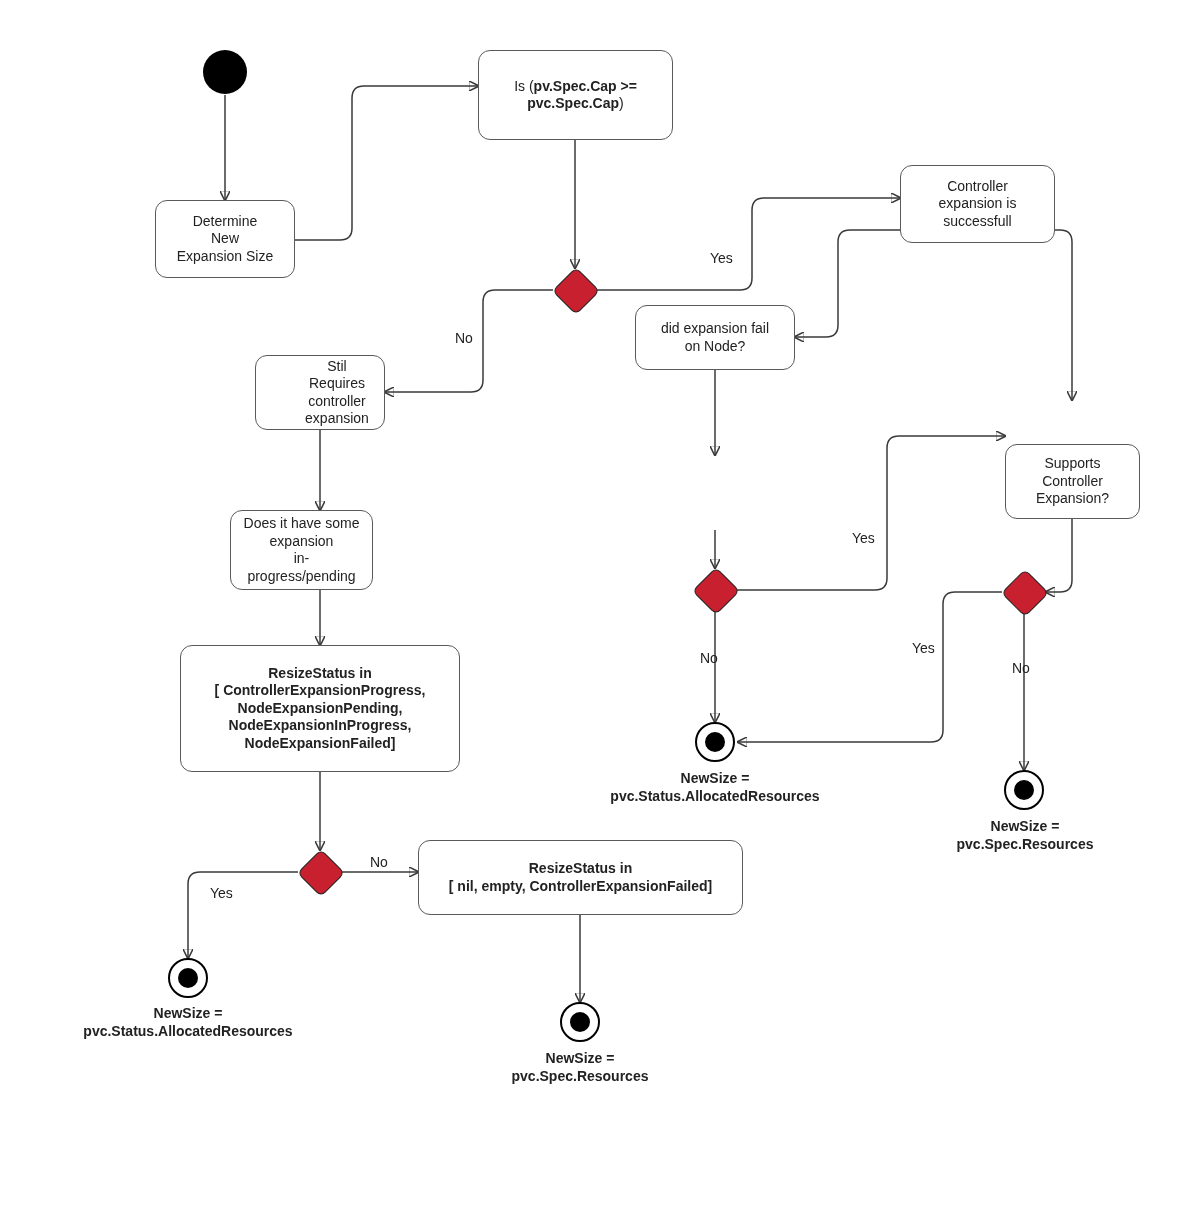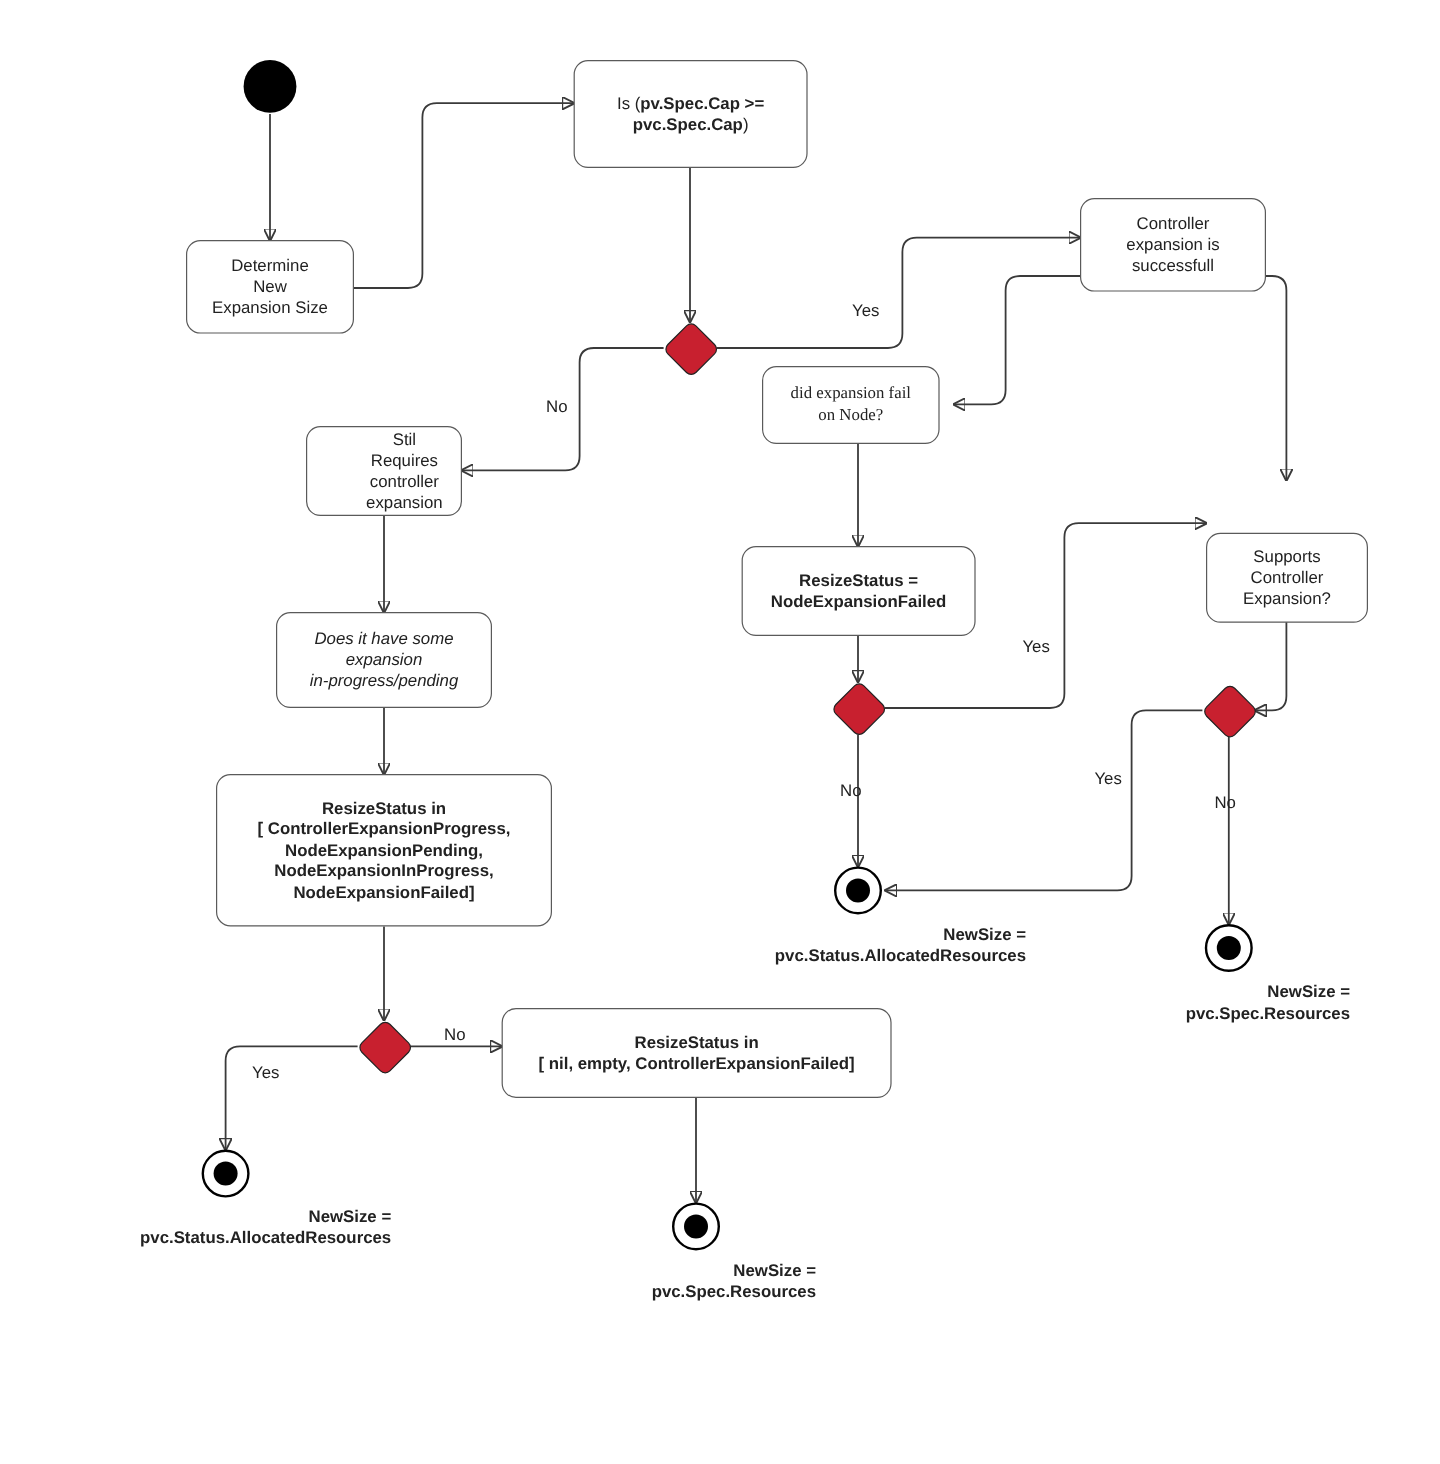"Yes" .label { text-align: right -> center }
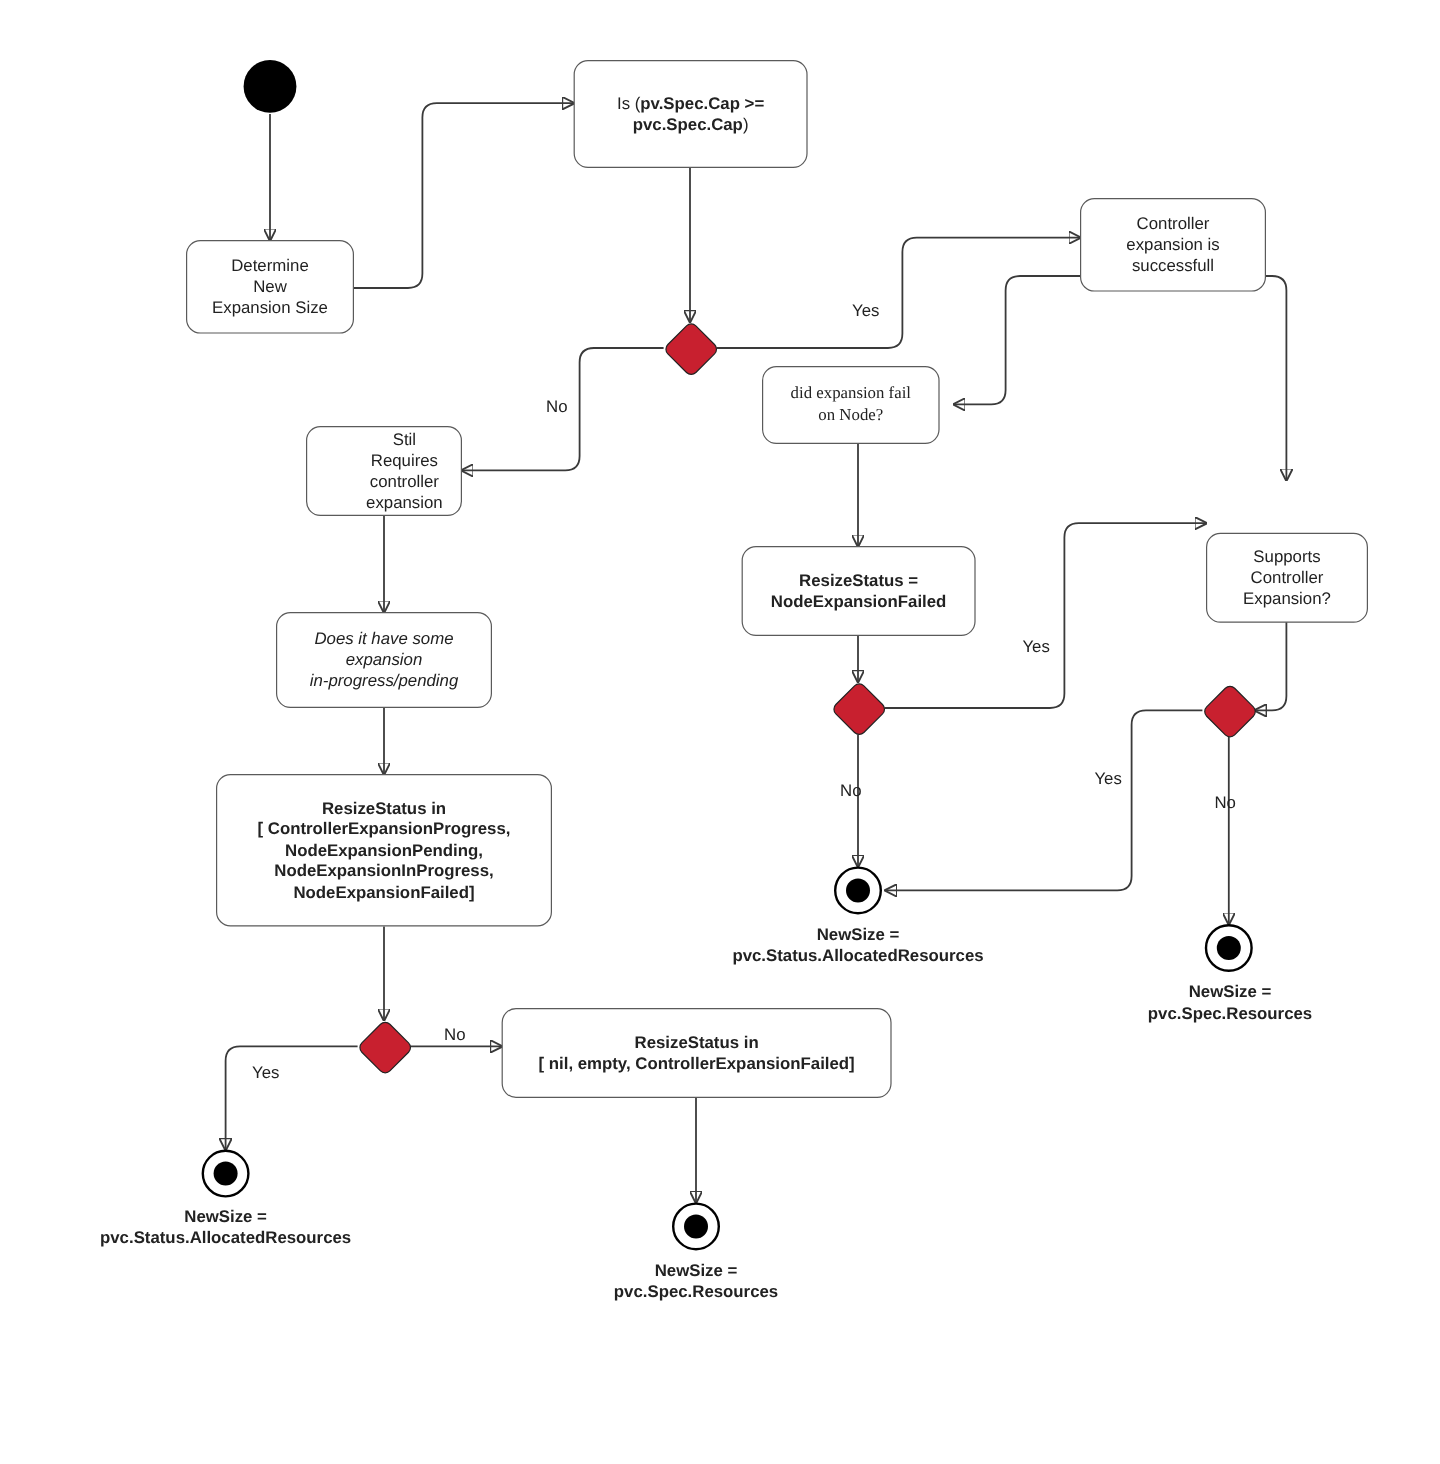"did expansion fail" div.node { font-family: Liberation Serif, serif -> none; width: 148px -> 160px }
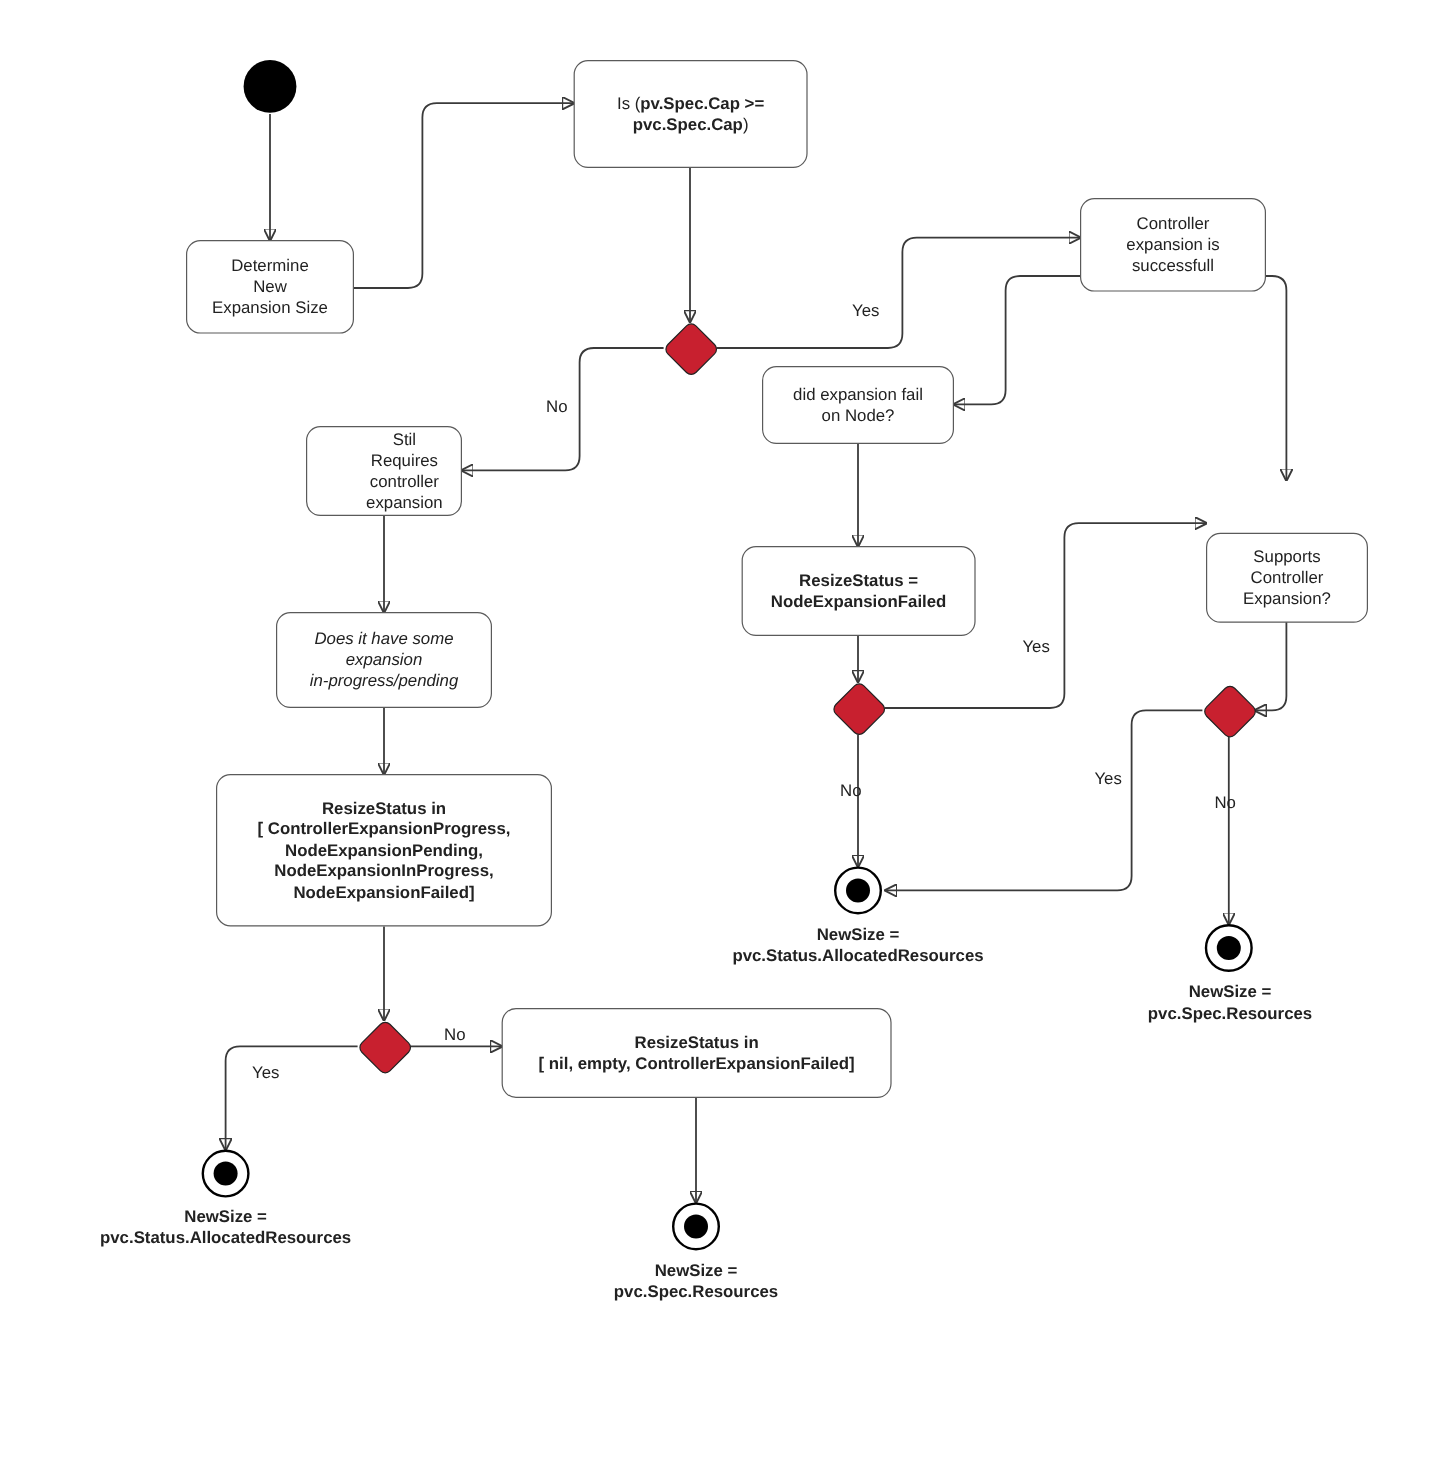"ResizeStatus =" div.node { html: <div> <span>ResizeStatus =<br>NodeExpansionFailed</span> </div> -> none }
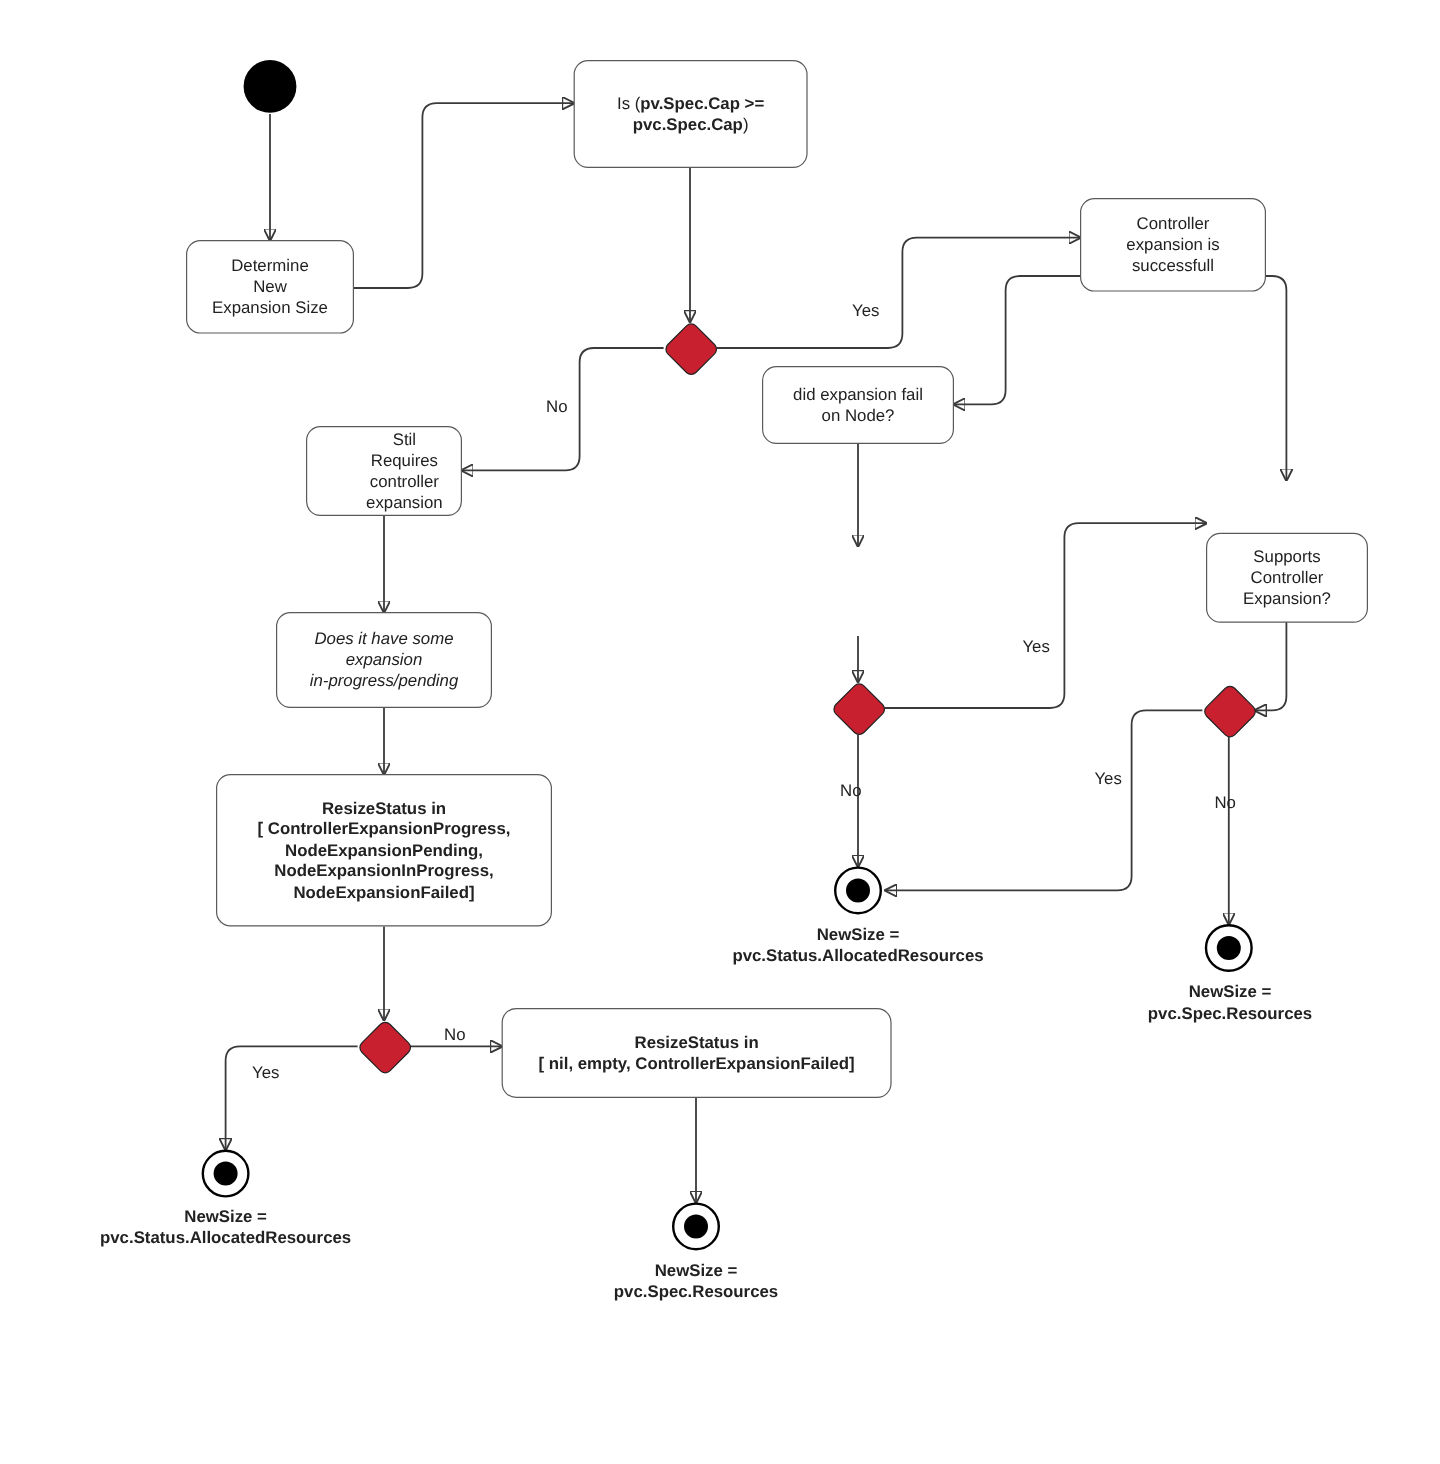"Does it have some" div.node { font-style: italic -> none; width: 180px -> 143px }
